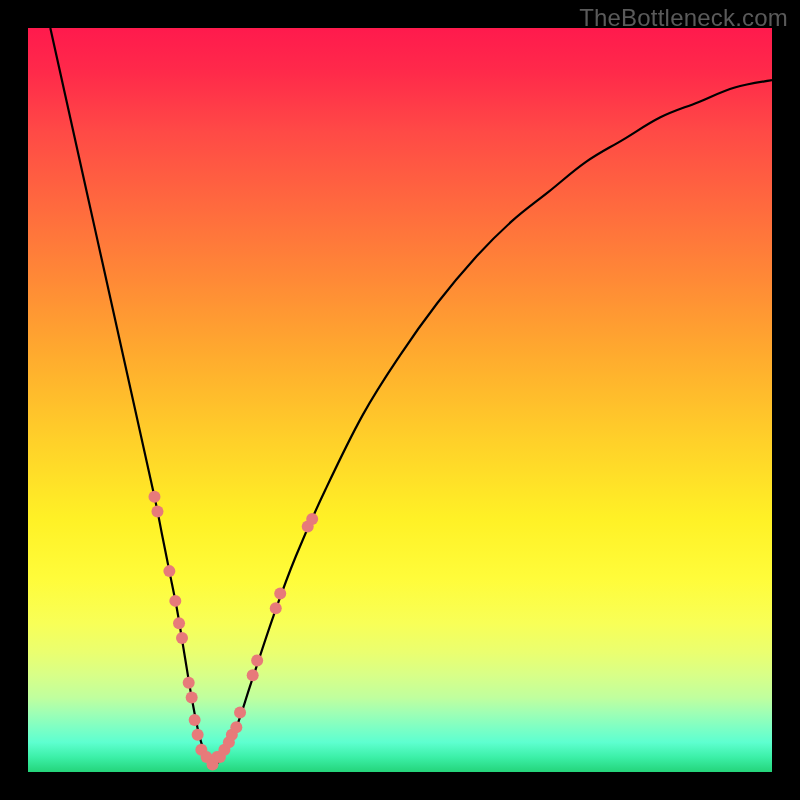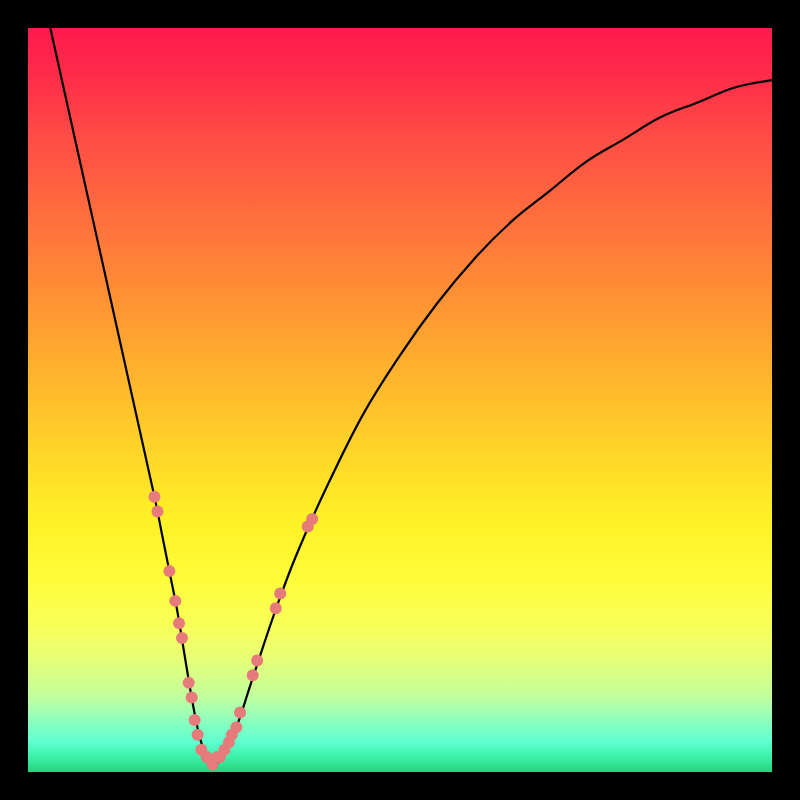"TheBottleneck.com" div.watermark { html: none -> <div>TheBottleneck.com</div> }
